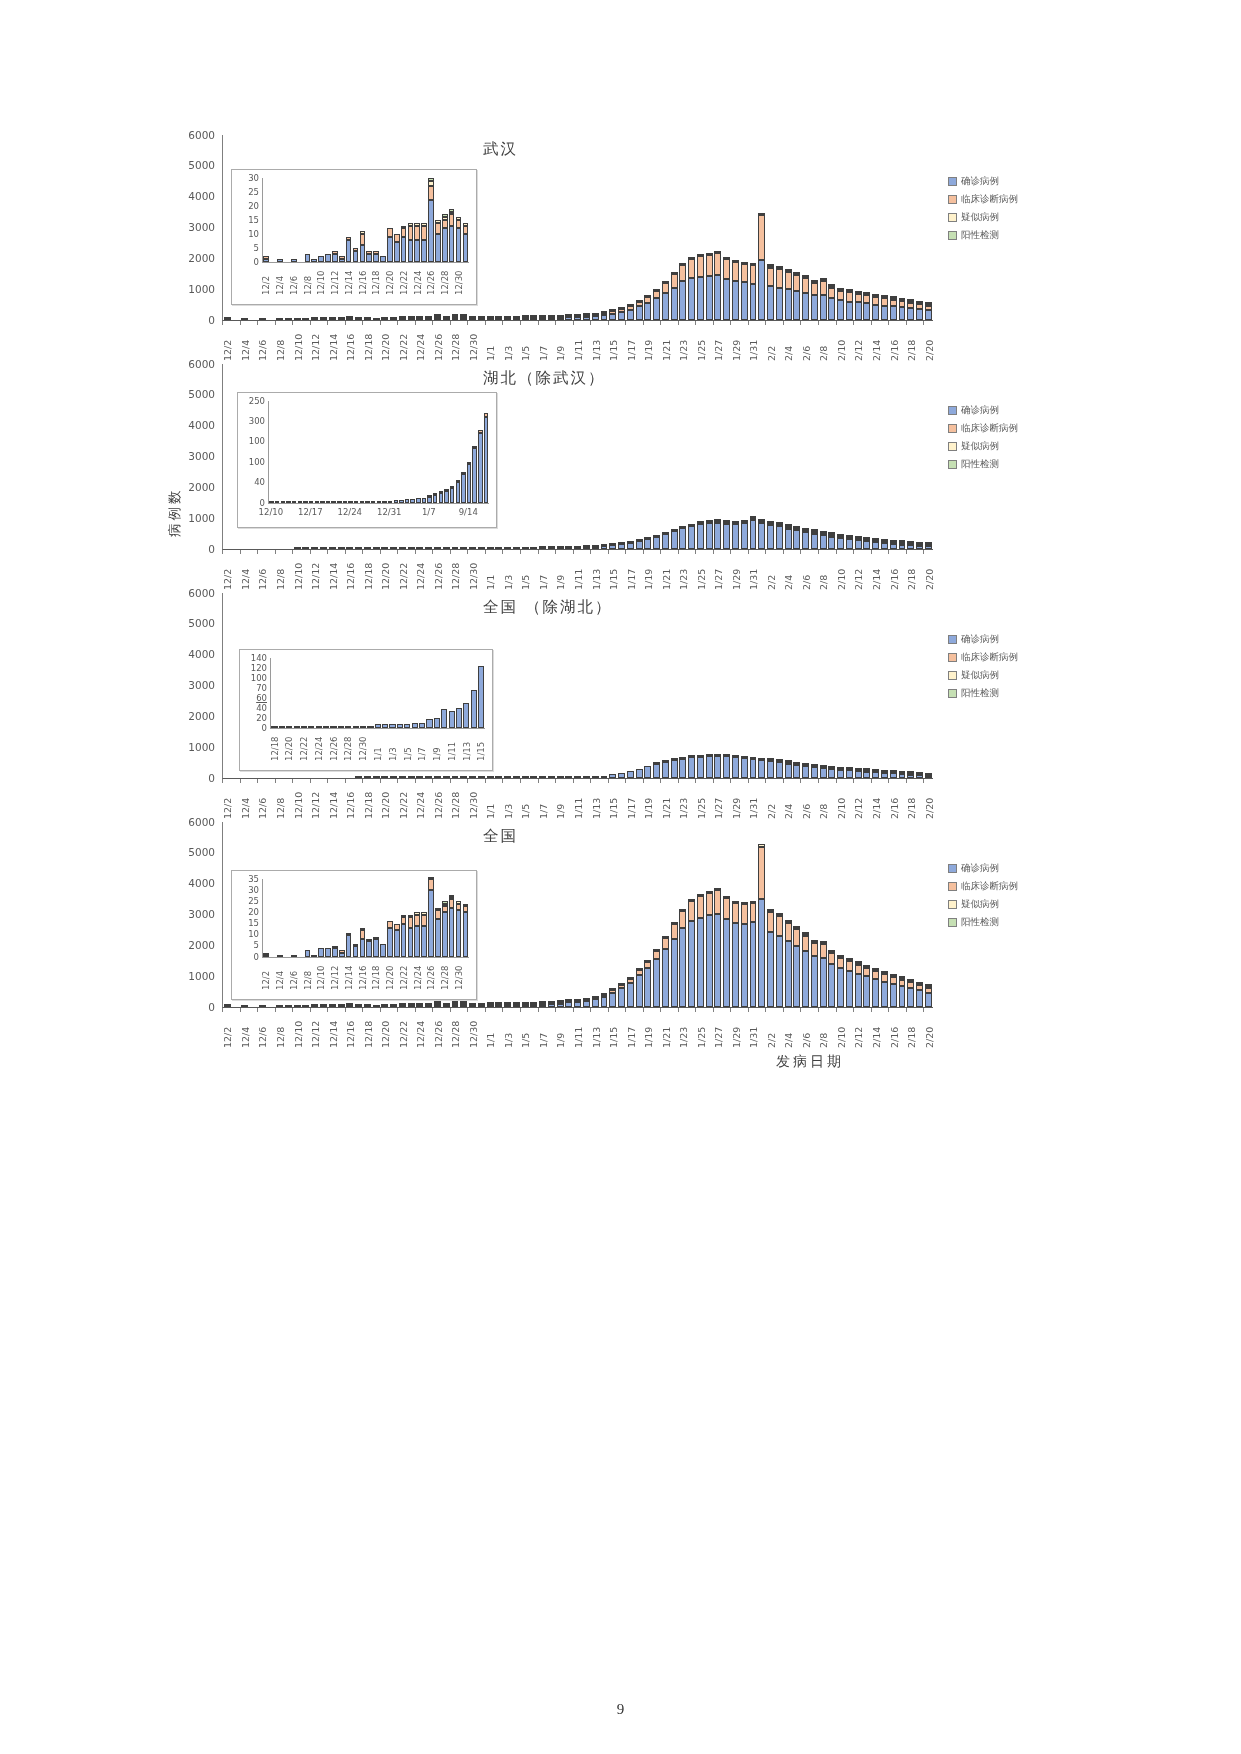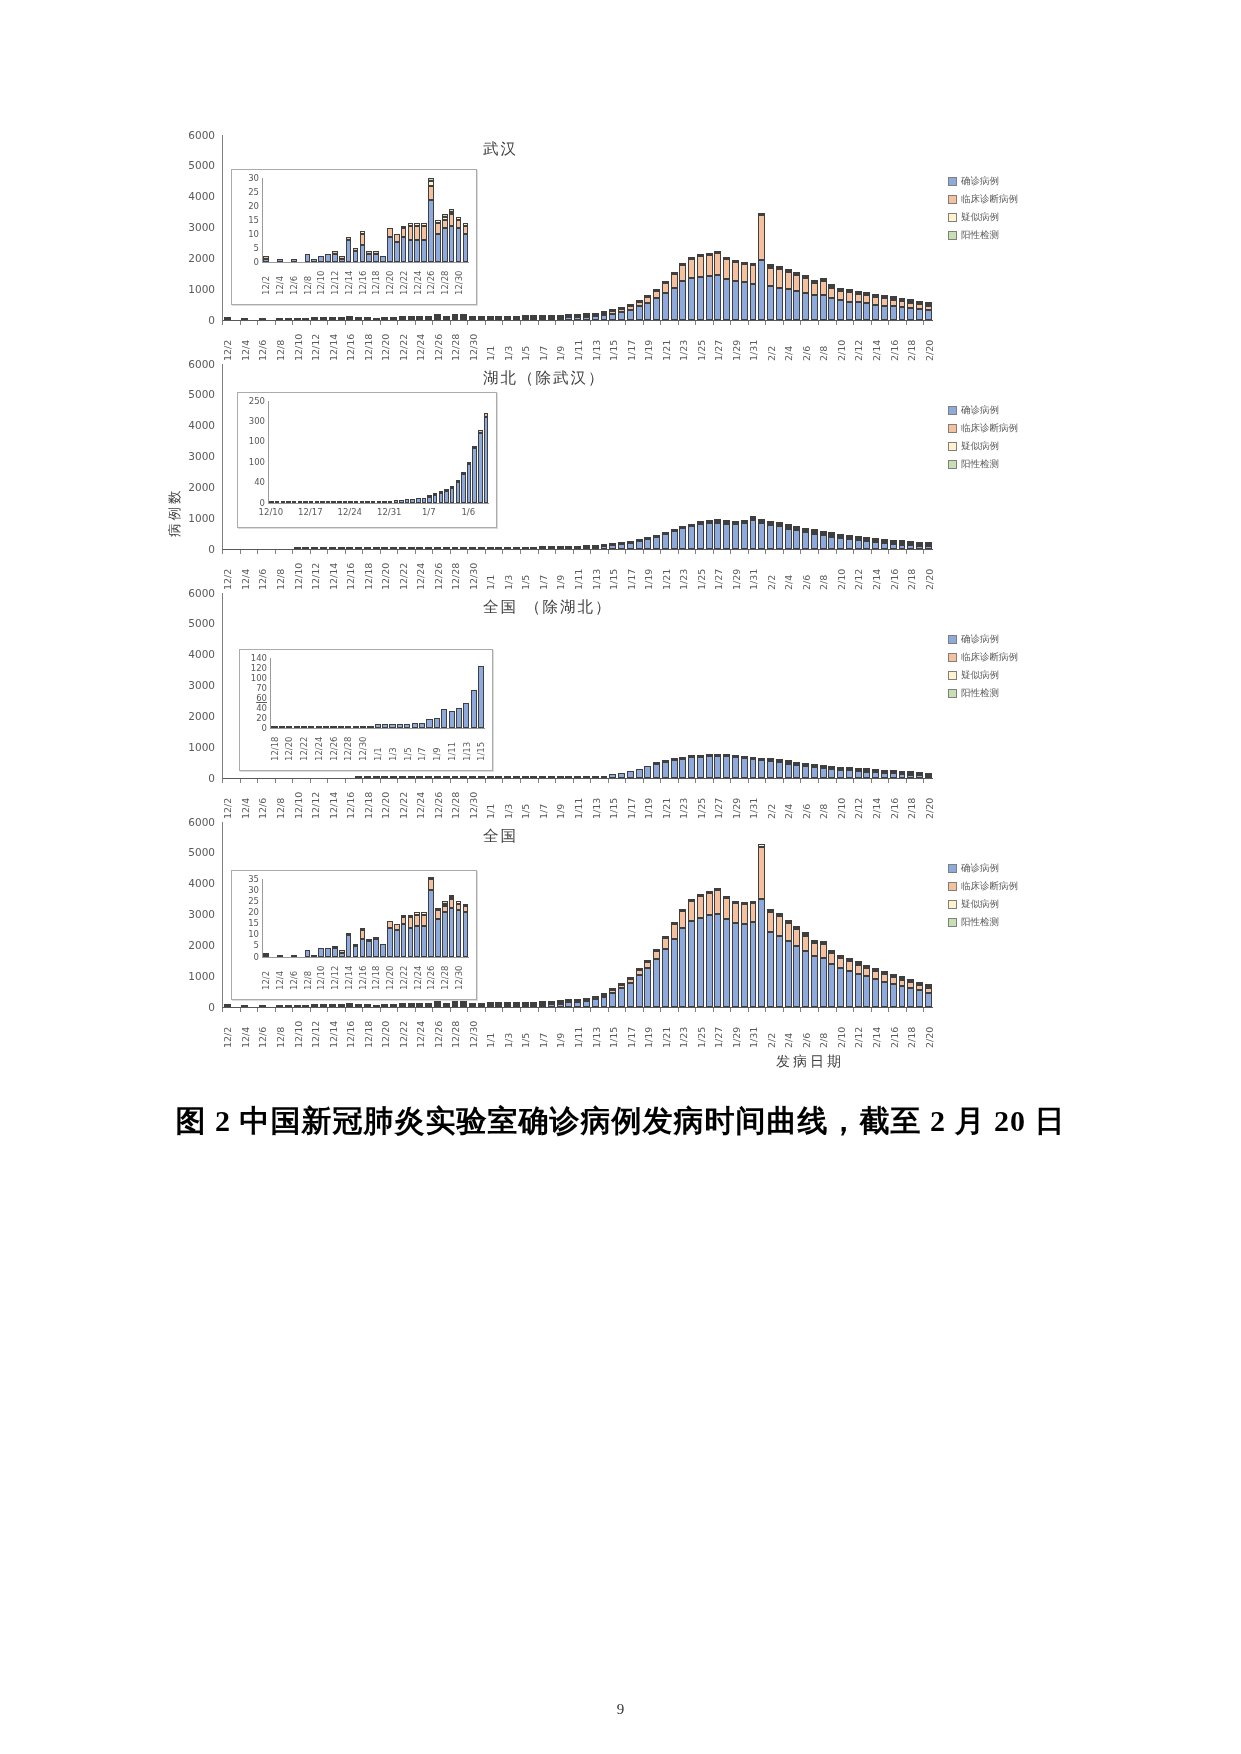"1/6" div.inset-xtick-h { text: 1/6 -> 9/14 }
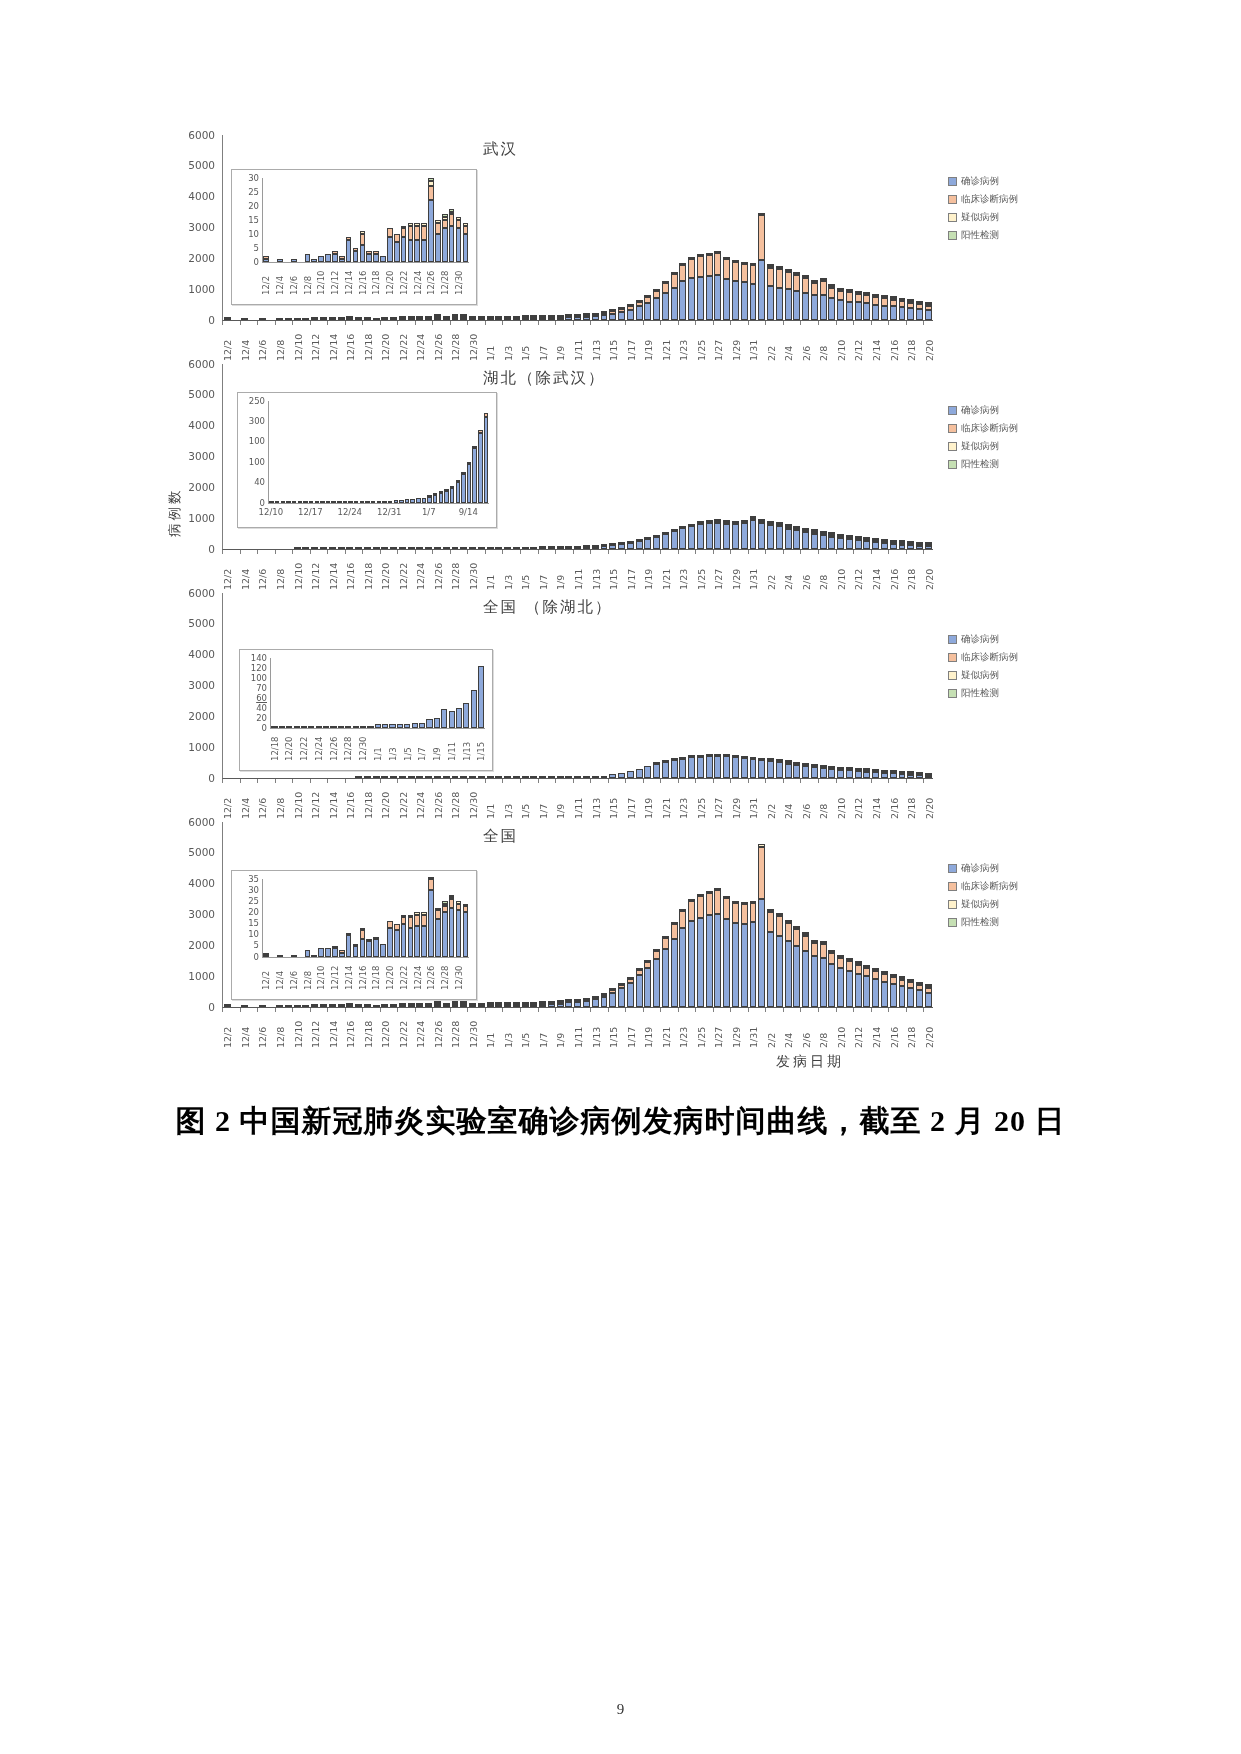"图 2 中国新冠肺炎实验室确诊病例发病时间曲线，截至 2 月" div.caption { html: <div>图 2 中国新冠肺炎实验室确诊病例发病时间曲线，截至 2 月 20 日</div> -> none }
